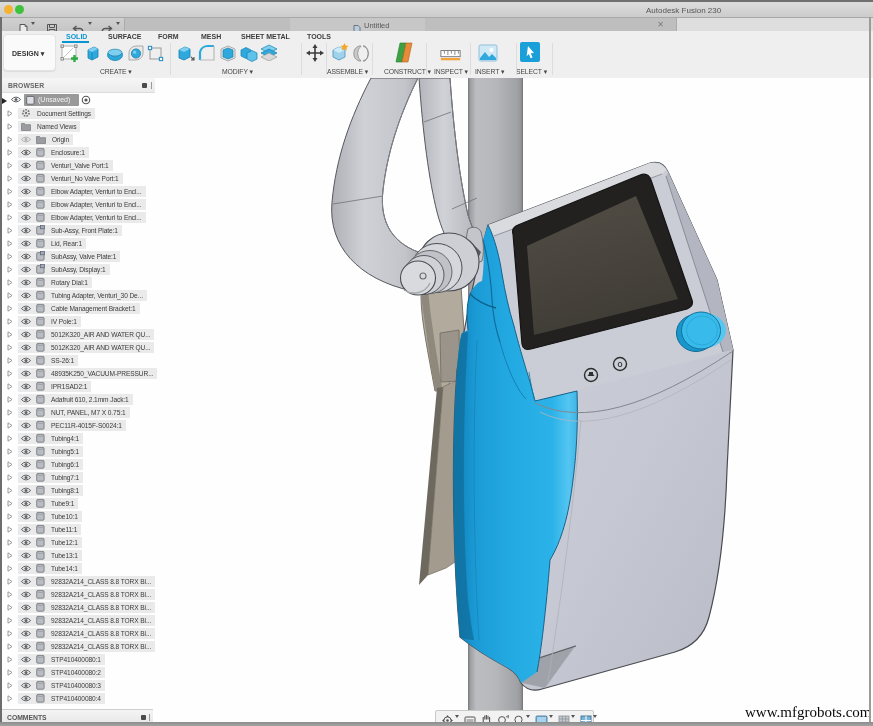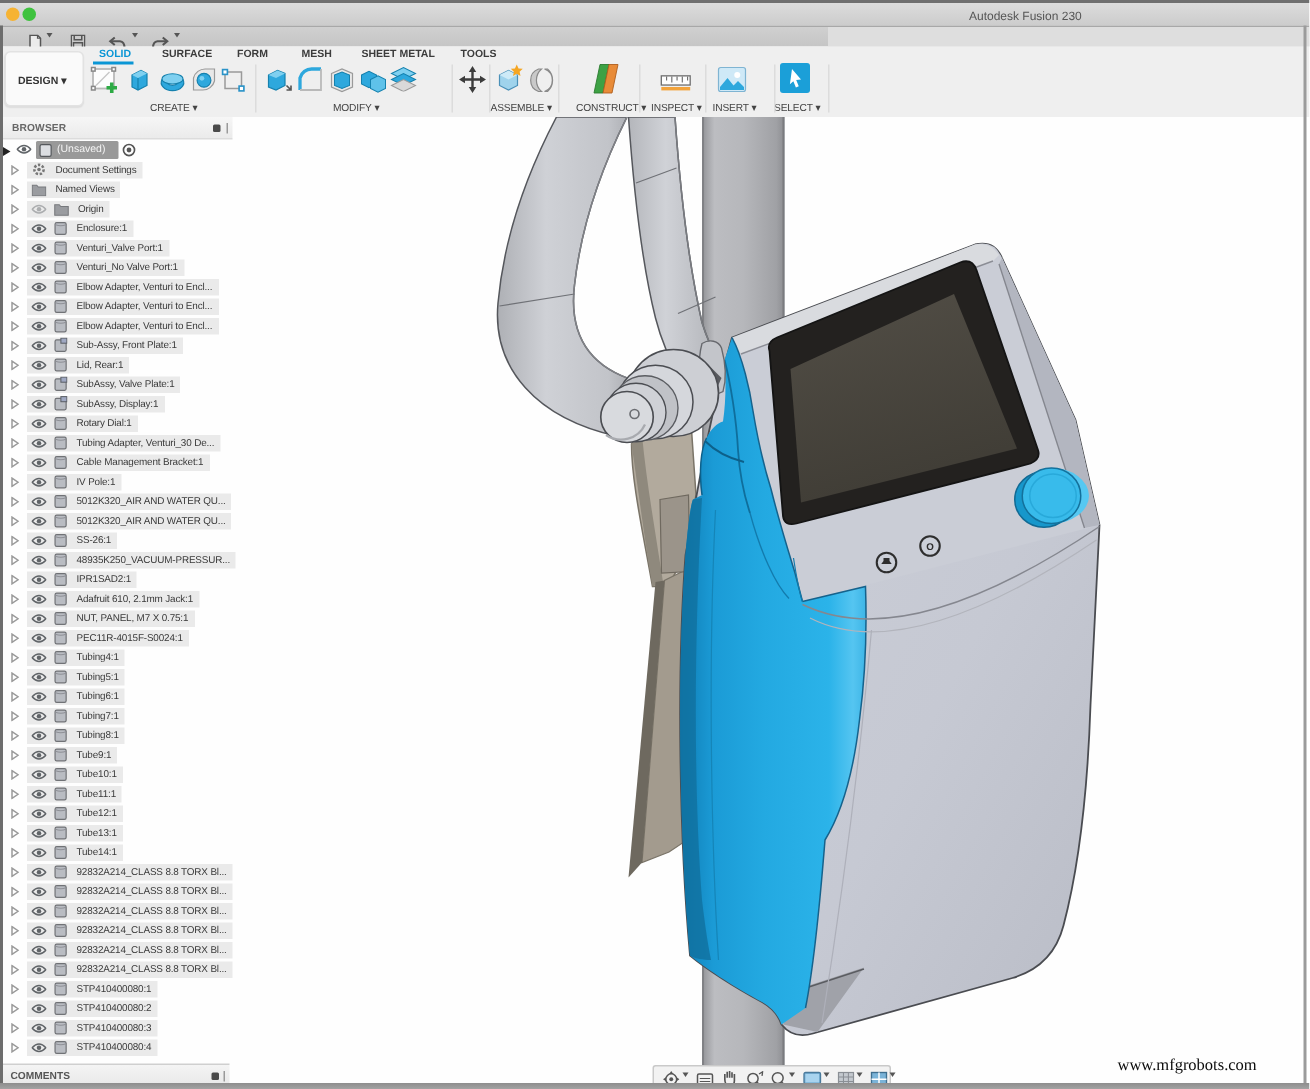"Untitled" div { html: none -> <div> <div></div> <span><svg> <path></path> </svg></span> <span>Untitled</span> <span>✕</span> </div> }
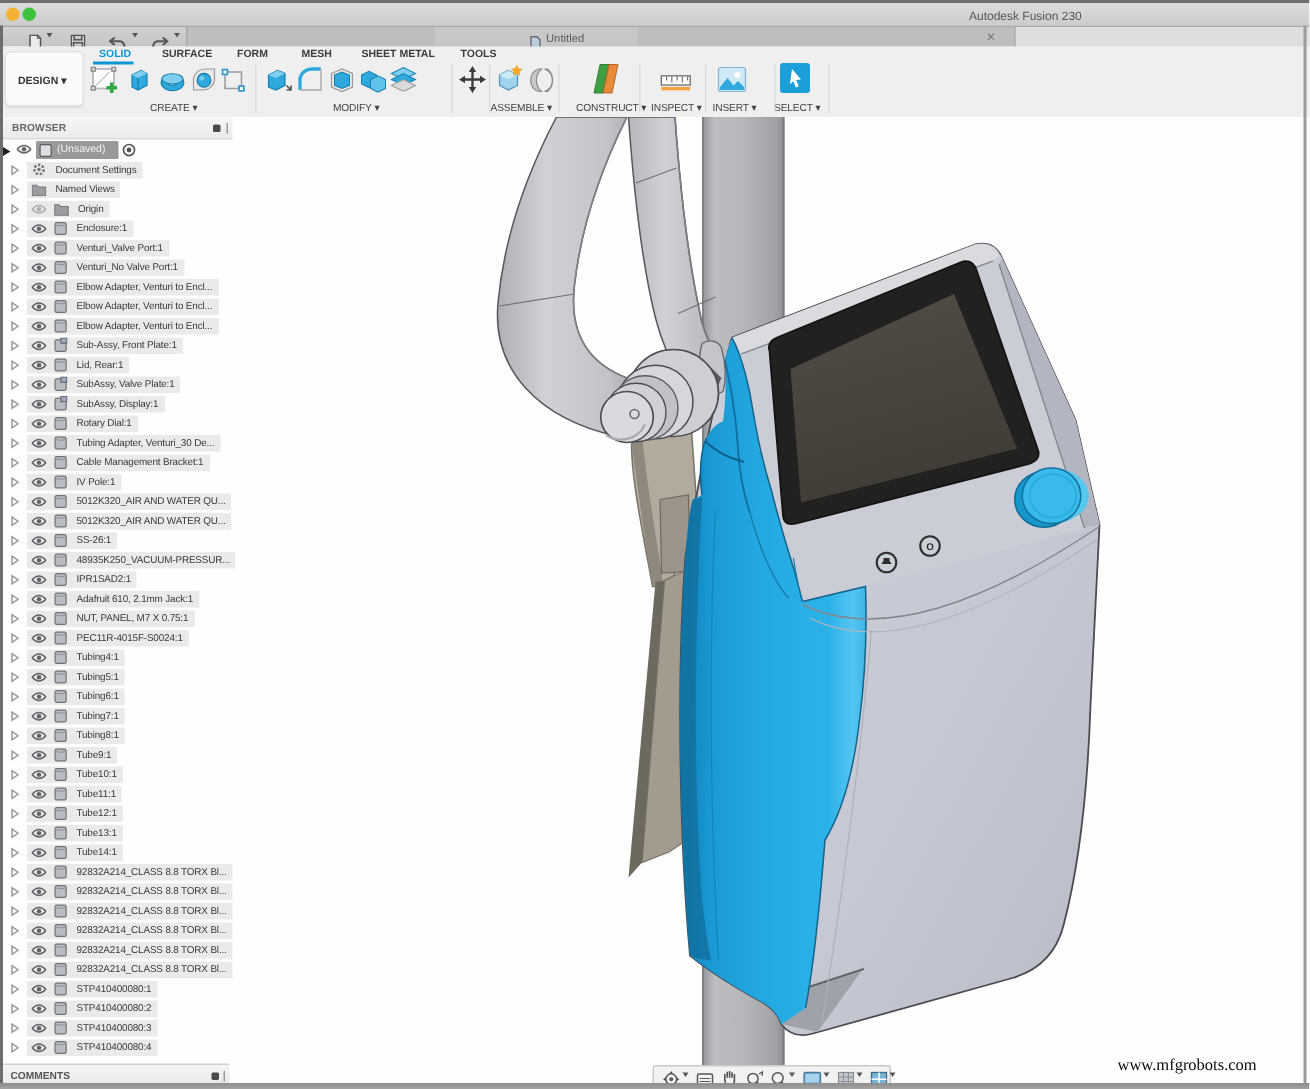"www.mfgrobots.com" #watermark { font-size: 11px -> 15px }
